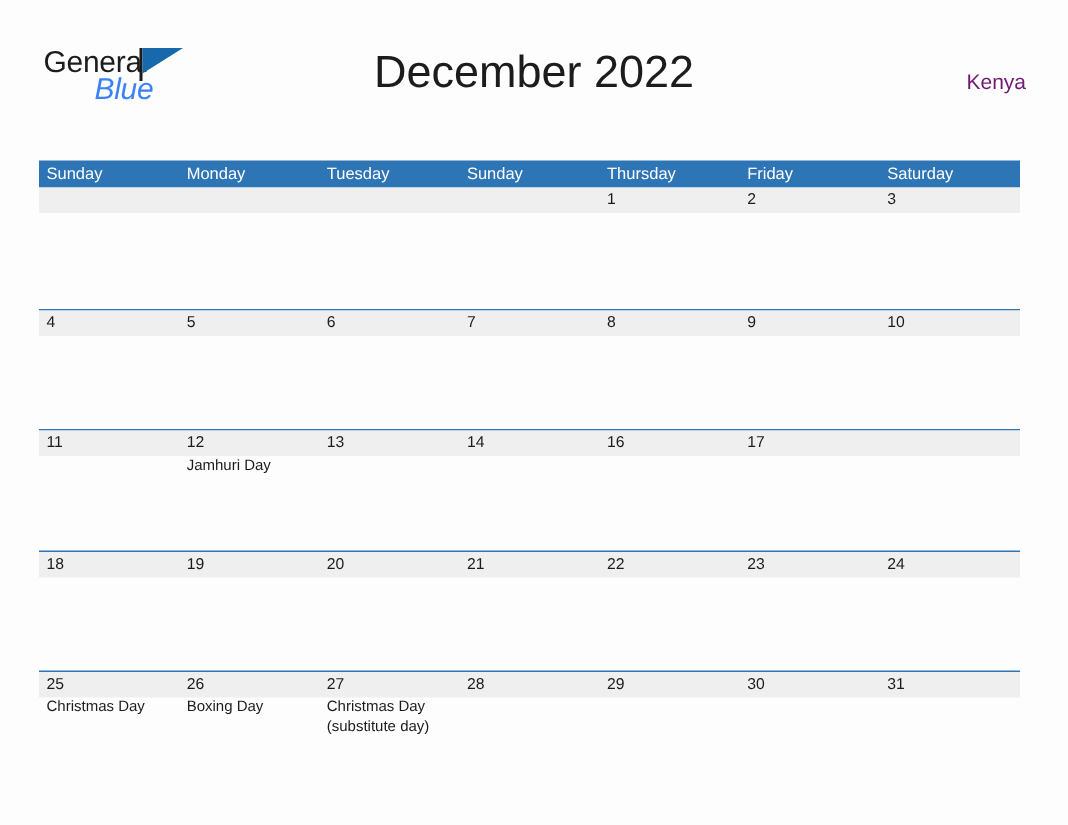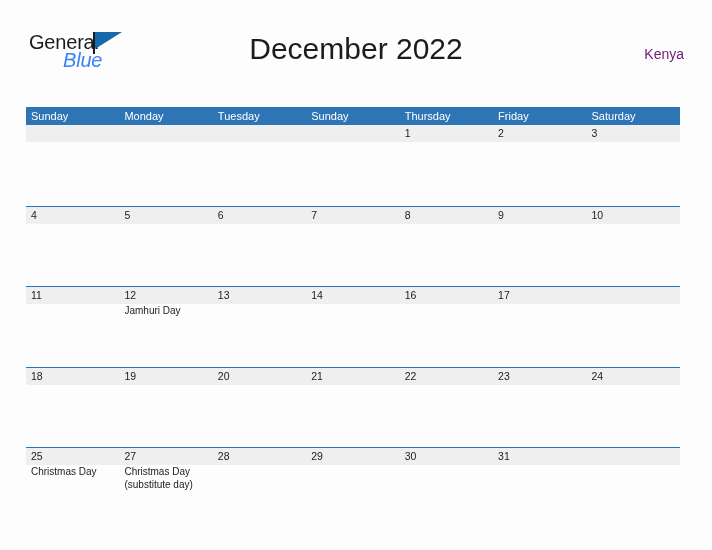"26" div.day-cell { html: none -> <div> <span>26</span> <div> <span>Boxing Day</span> </div> </div> }
